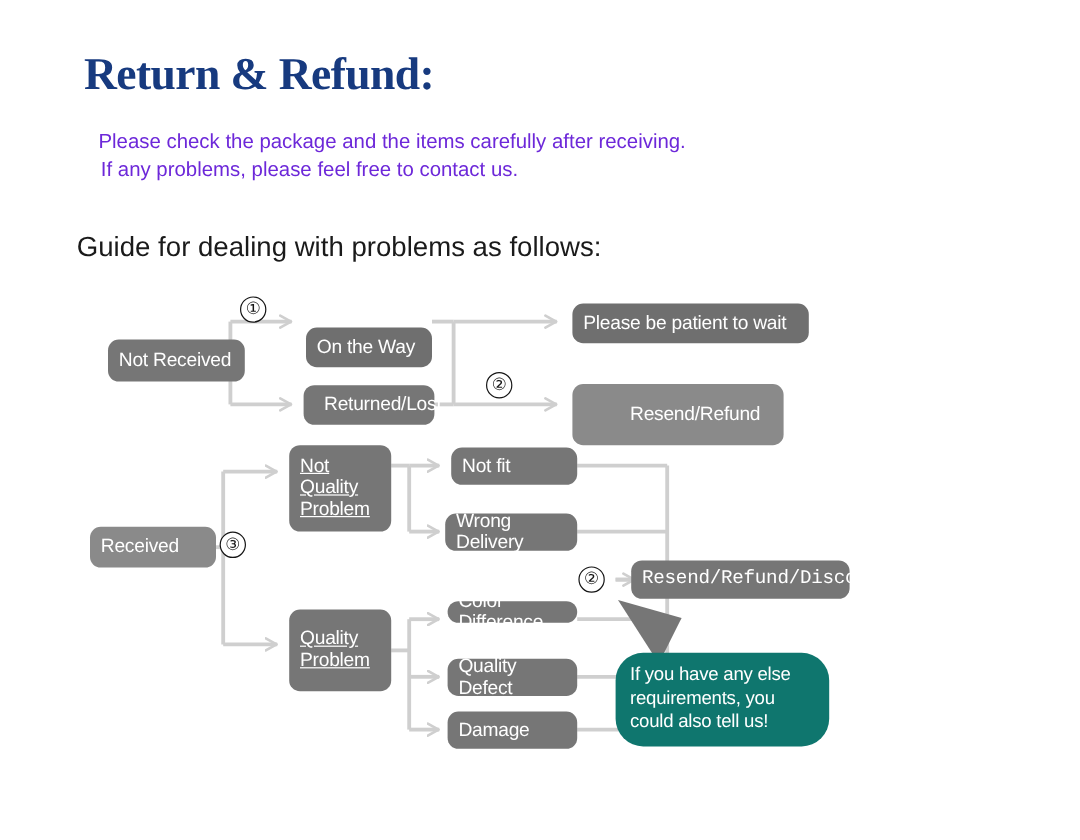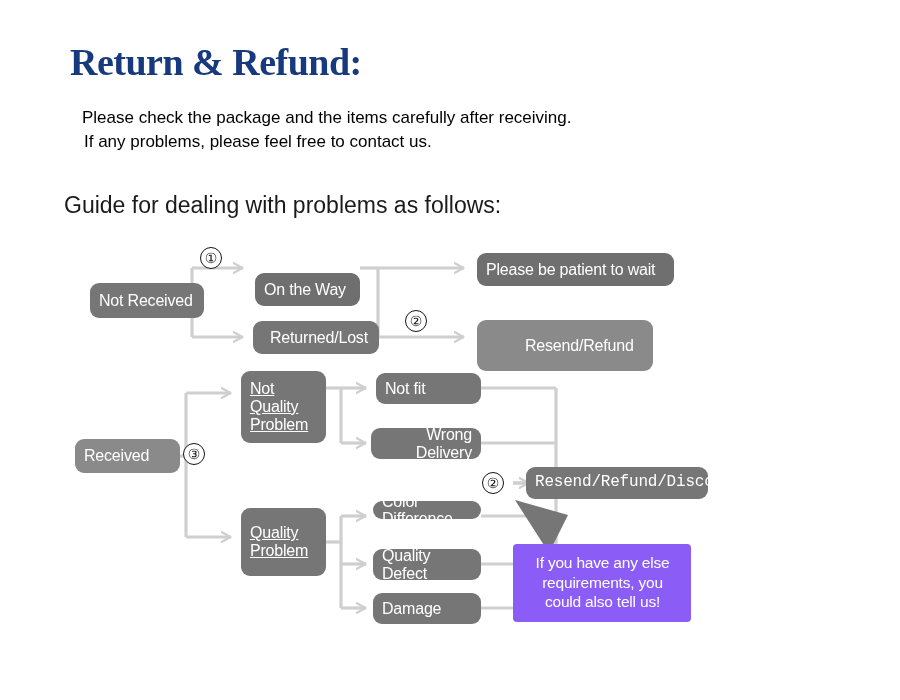"Please check the package and" .intro-line { color: #000000 -> #6d28d9 }
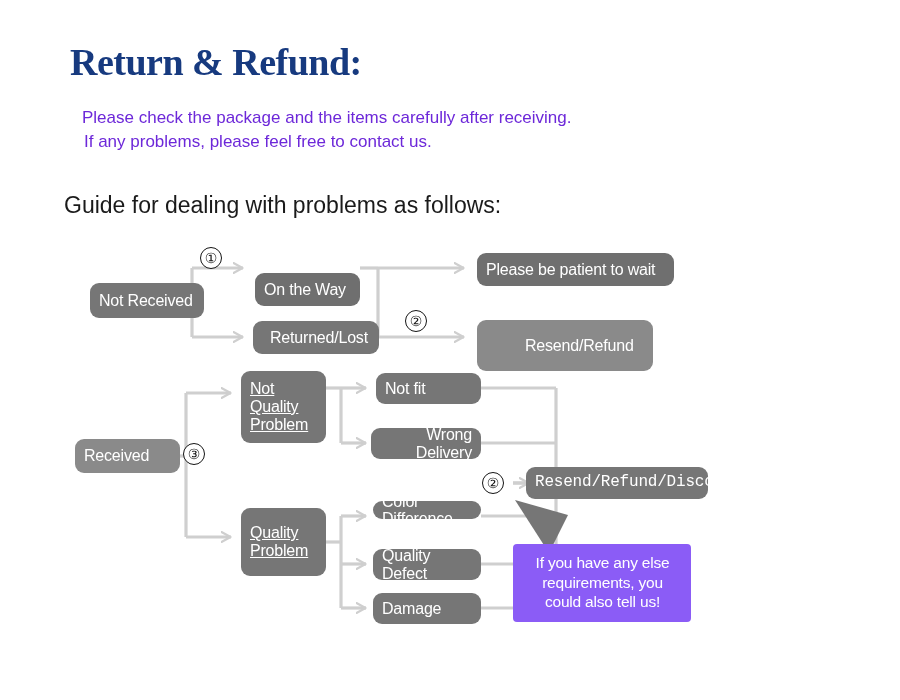"Returned/Lost" div.node { width: 126px -> 109px }
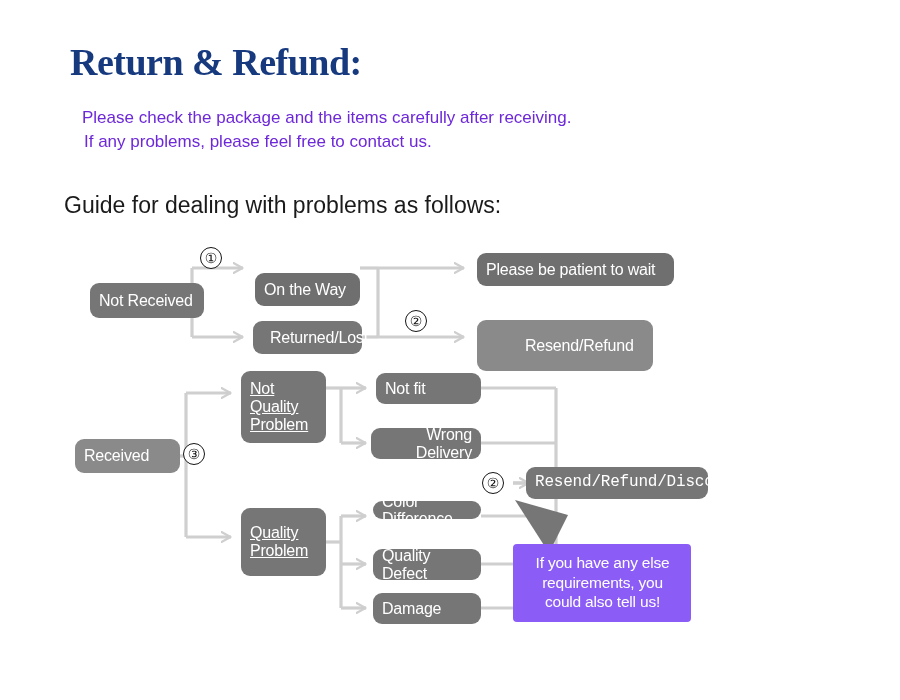"Wrong Delivery" div.node { text-align: right -> none }
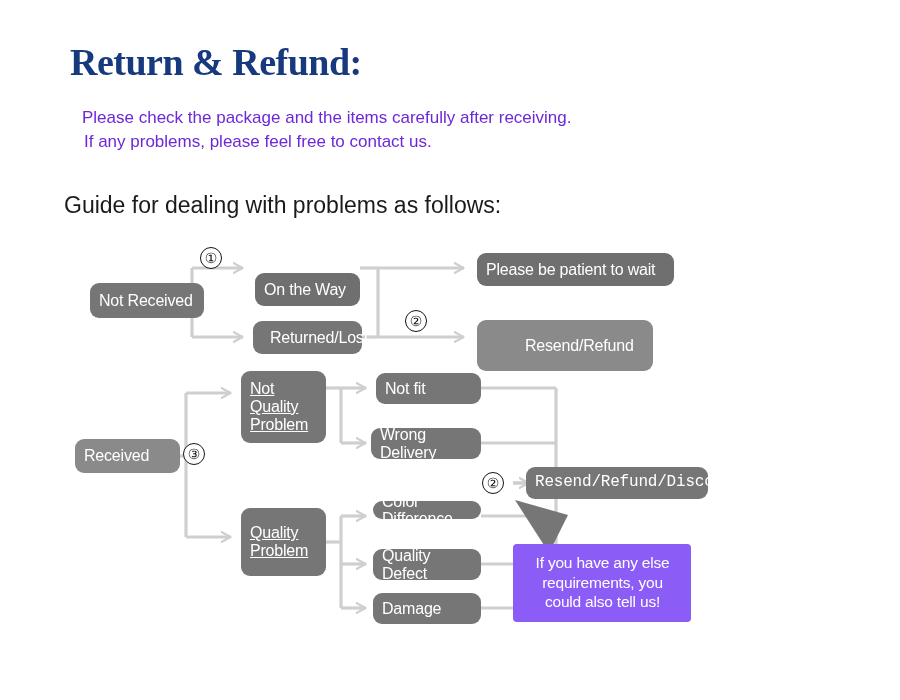"If you have any else" #callout { background: #8b5cf6 -> #0f766e; border-radius: 4px -> 23px; text-align: center -> none }
